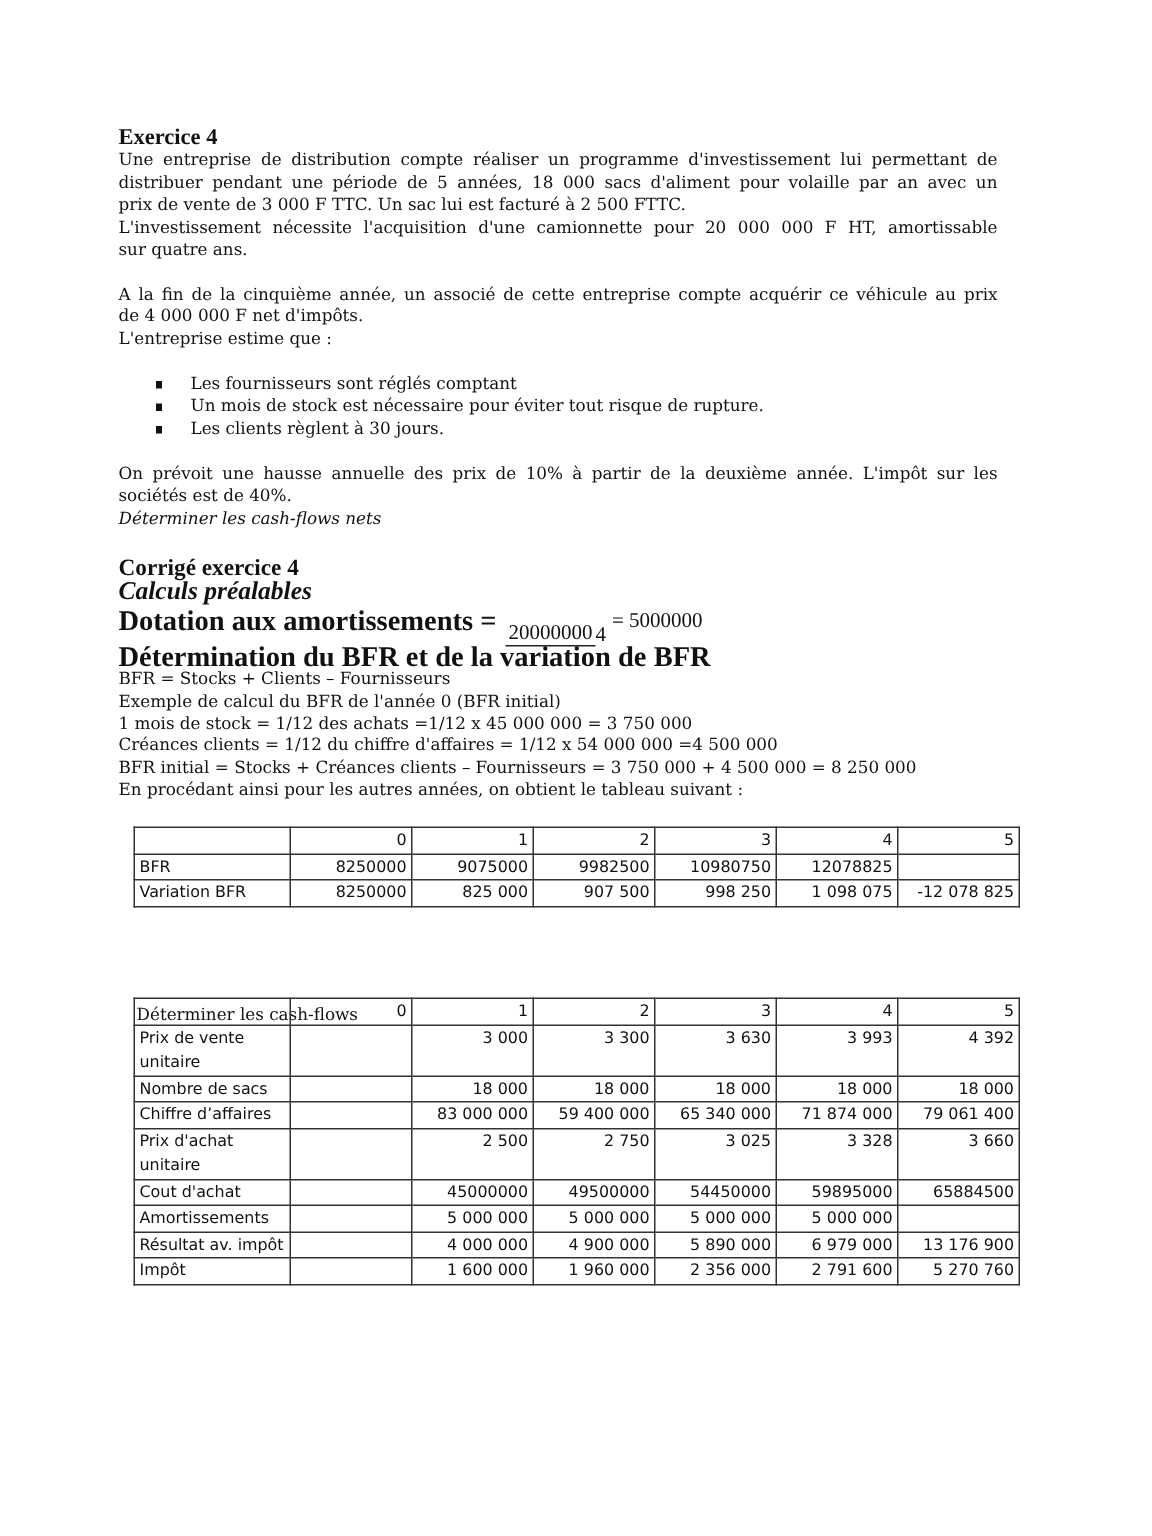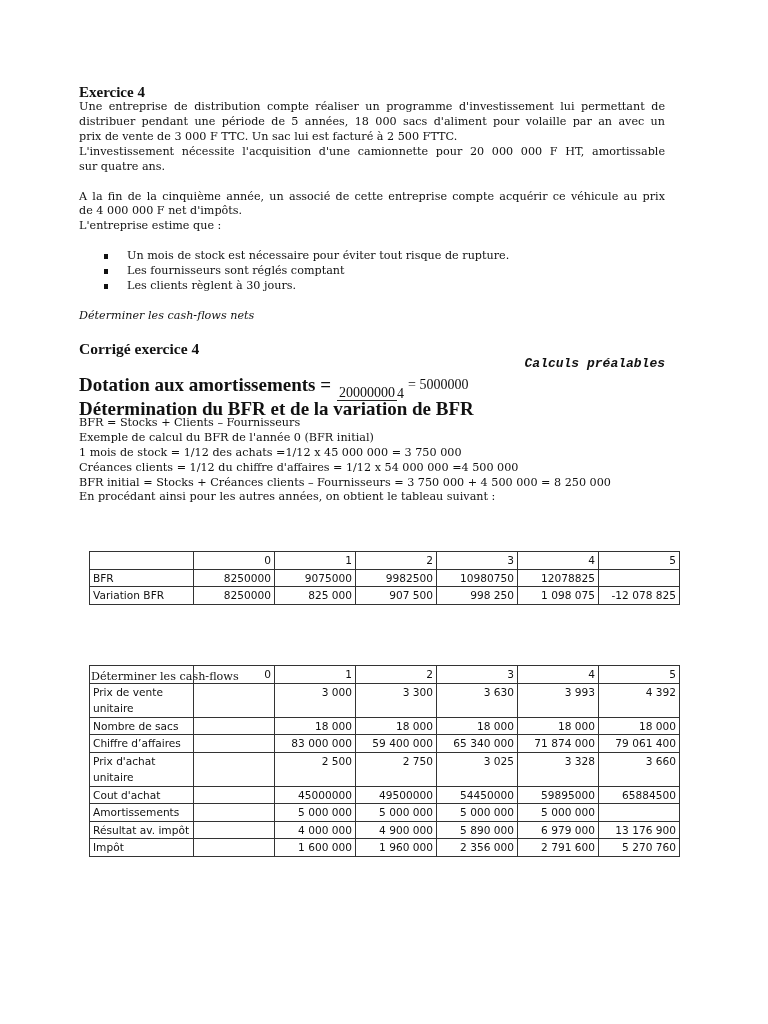"Un mois de stock est" li { order: before "Les fournisseurs sont réglés comptant" -> after "Les fournisseurs sont réglés comptant" }
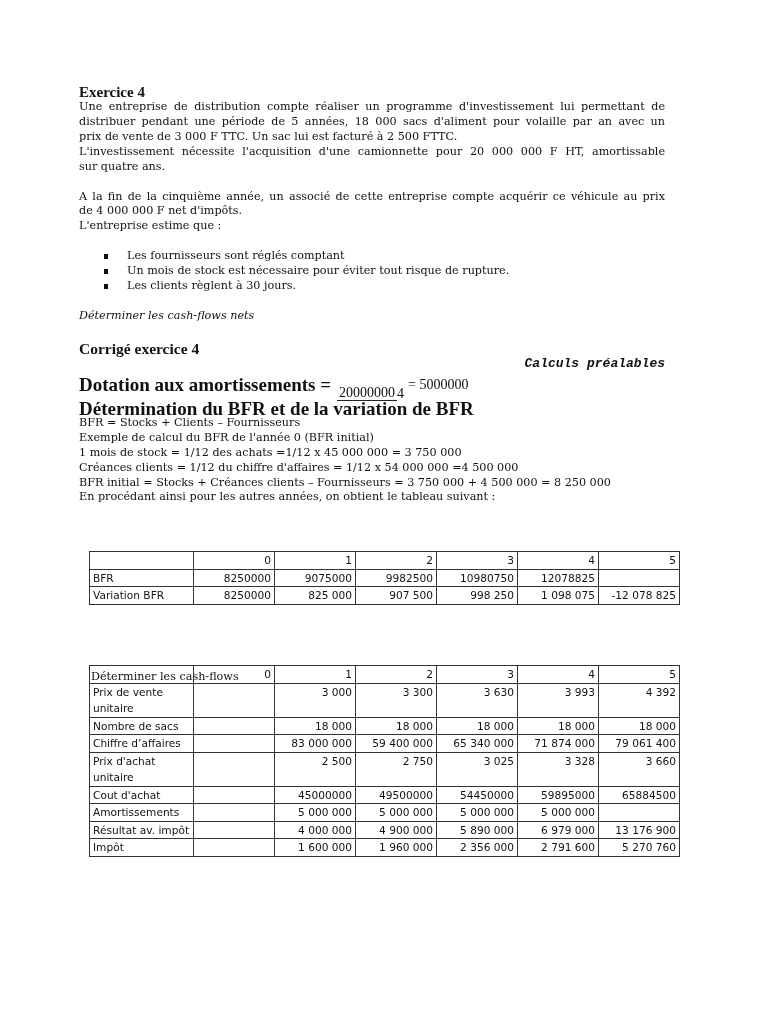"On prévoit une hausse annuelle" div { html: none -> <div> <p>On prévoit une hausse annuelle des prix de 10% à partir de la deuxième année. L'impôt sur les</p> <p>sociétés est de 40%.</p> </div> }
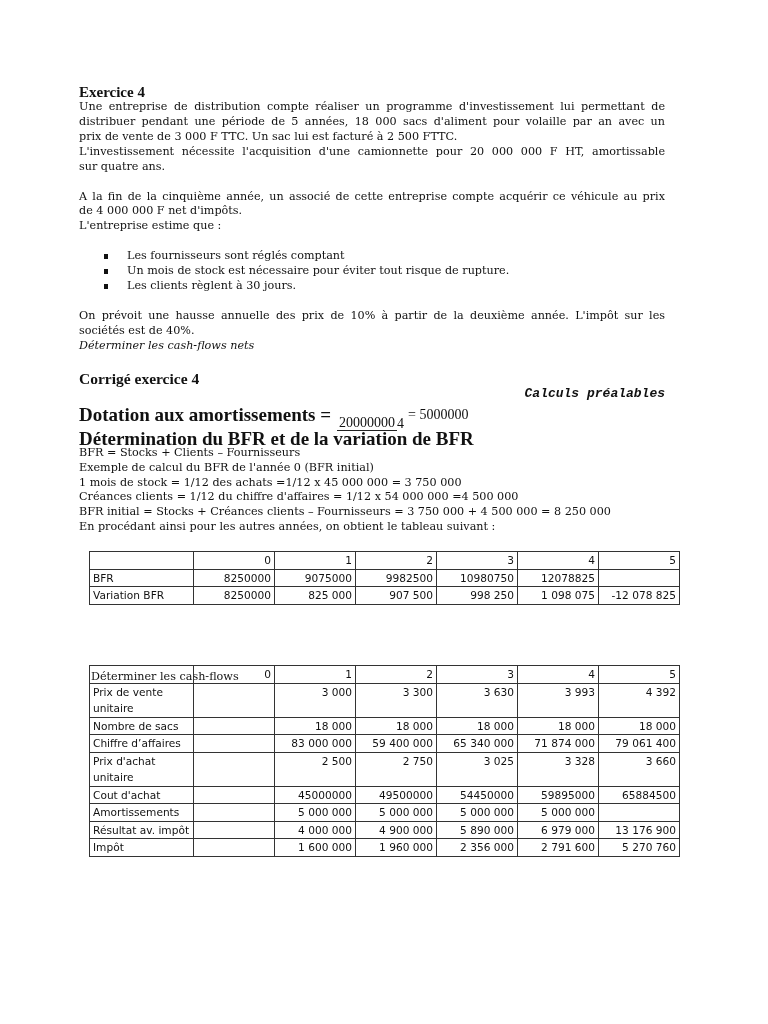"Calculs préalables" .bold-ital { font-family: Liberation Mono, monospace -> Liberation Serif, serif; font-size: 13px -> 17px; text-align: right -> none }
